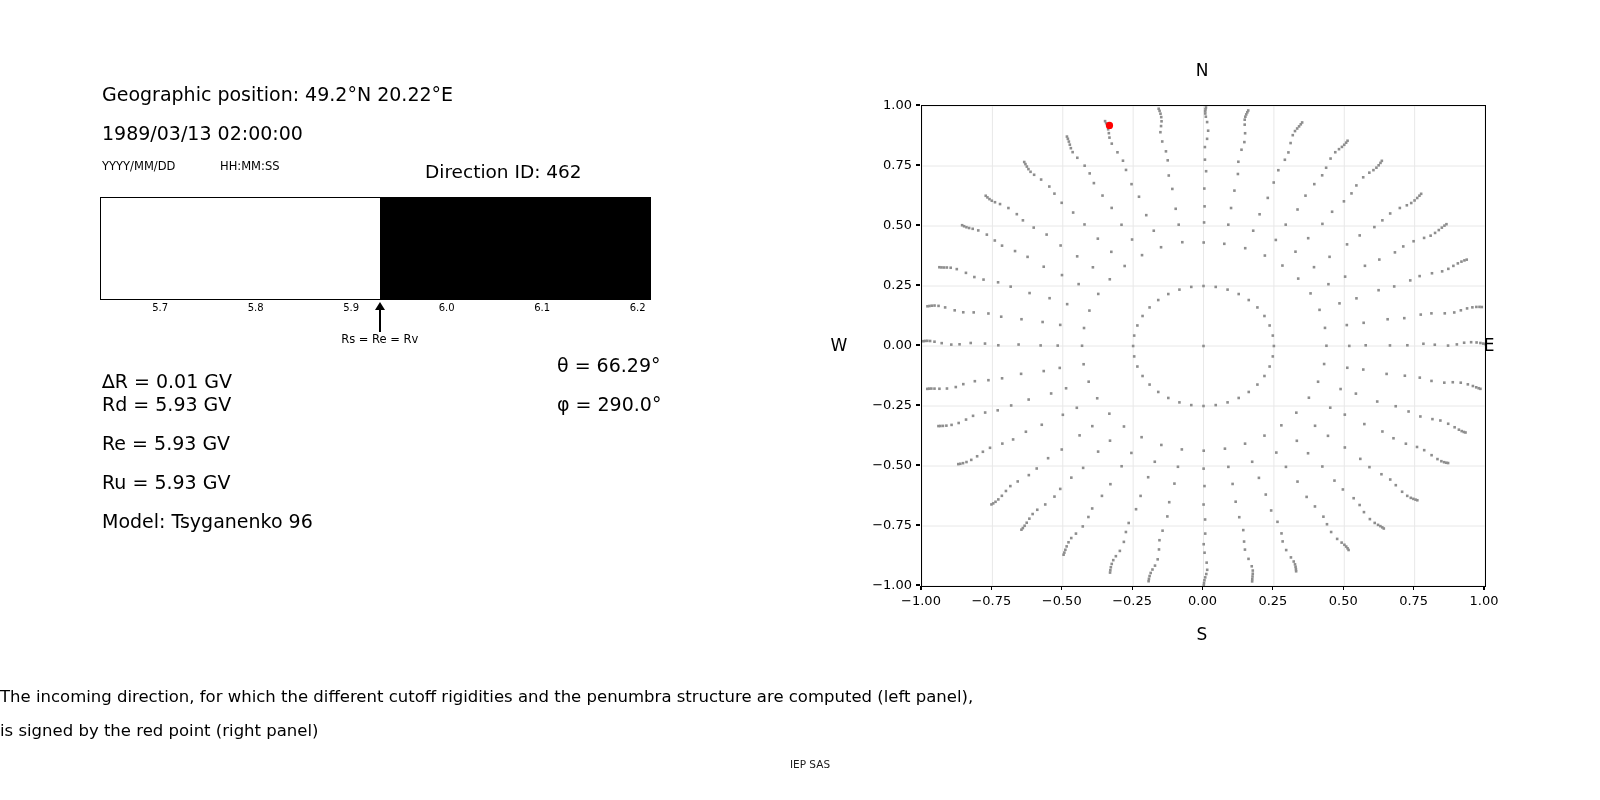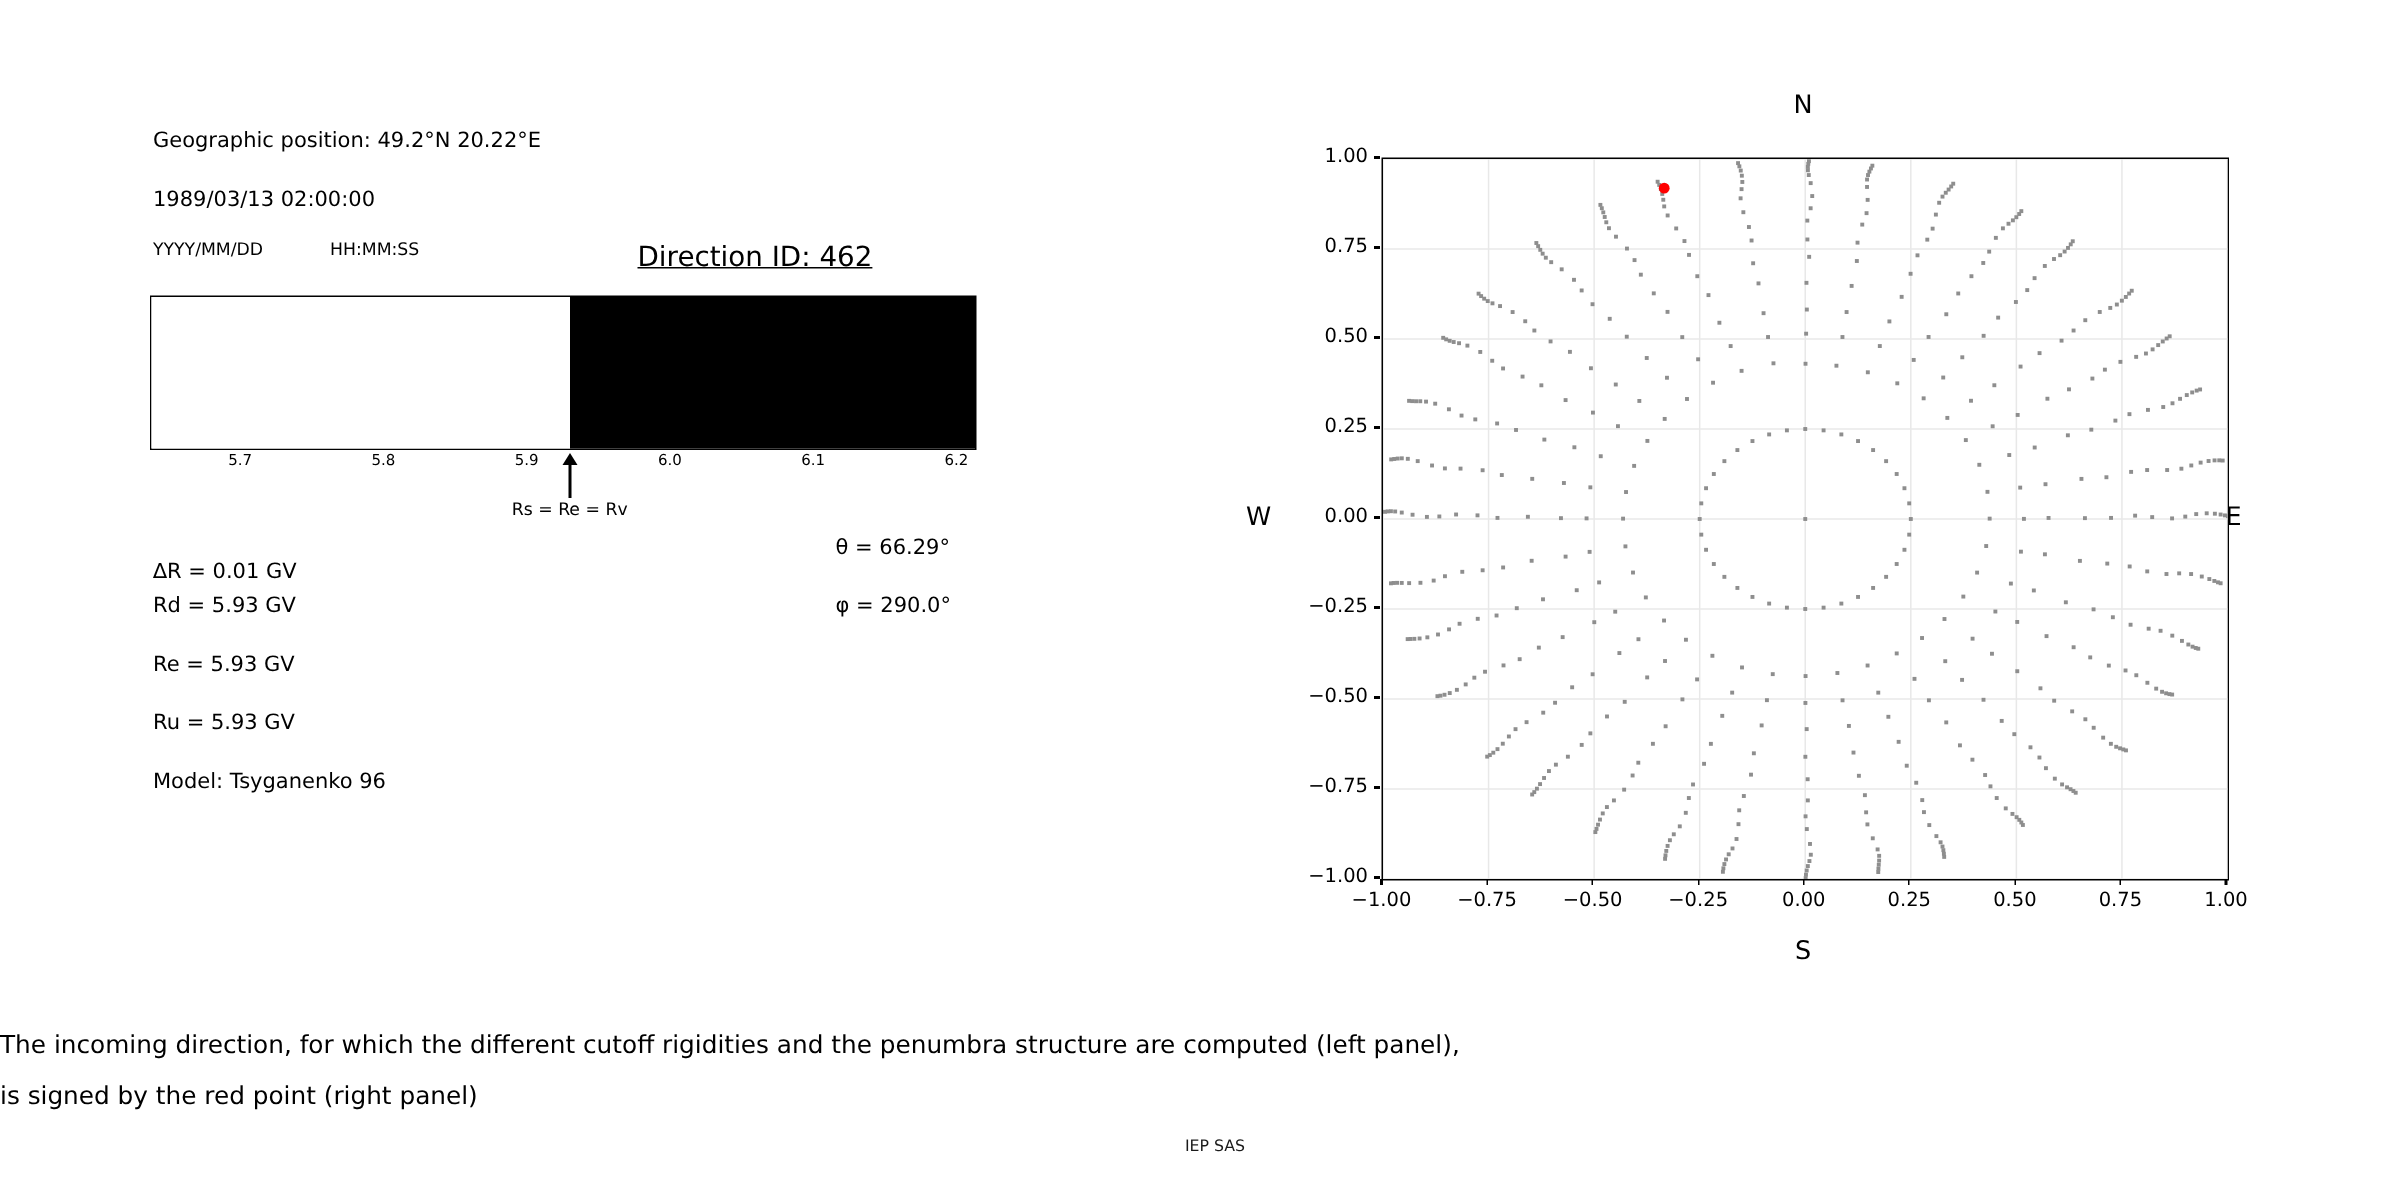"Geographic position: 49.2°N 20.22°E" .t16 { font-size: 14px -> 19px }
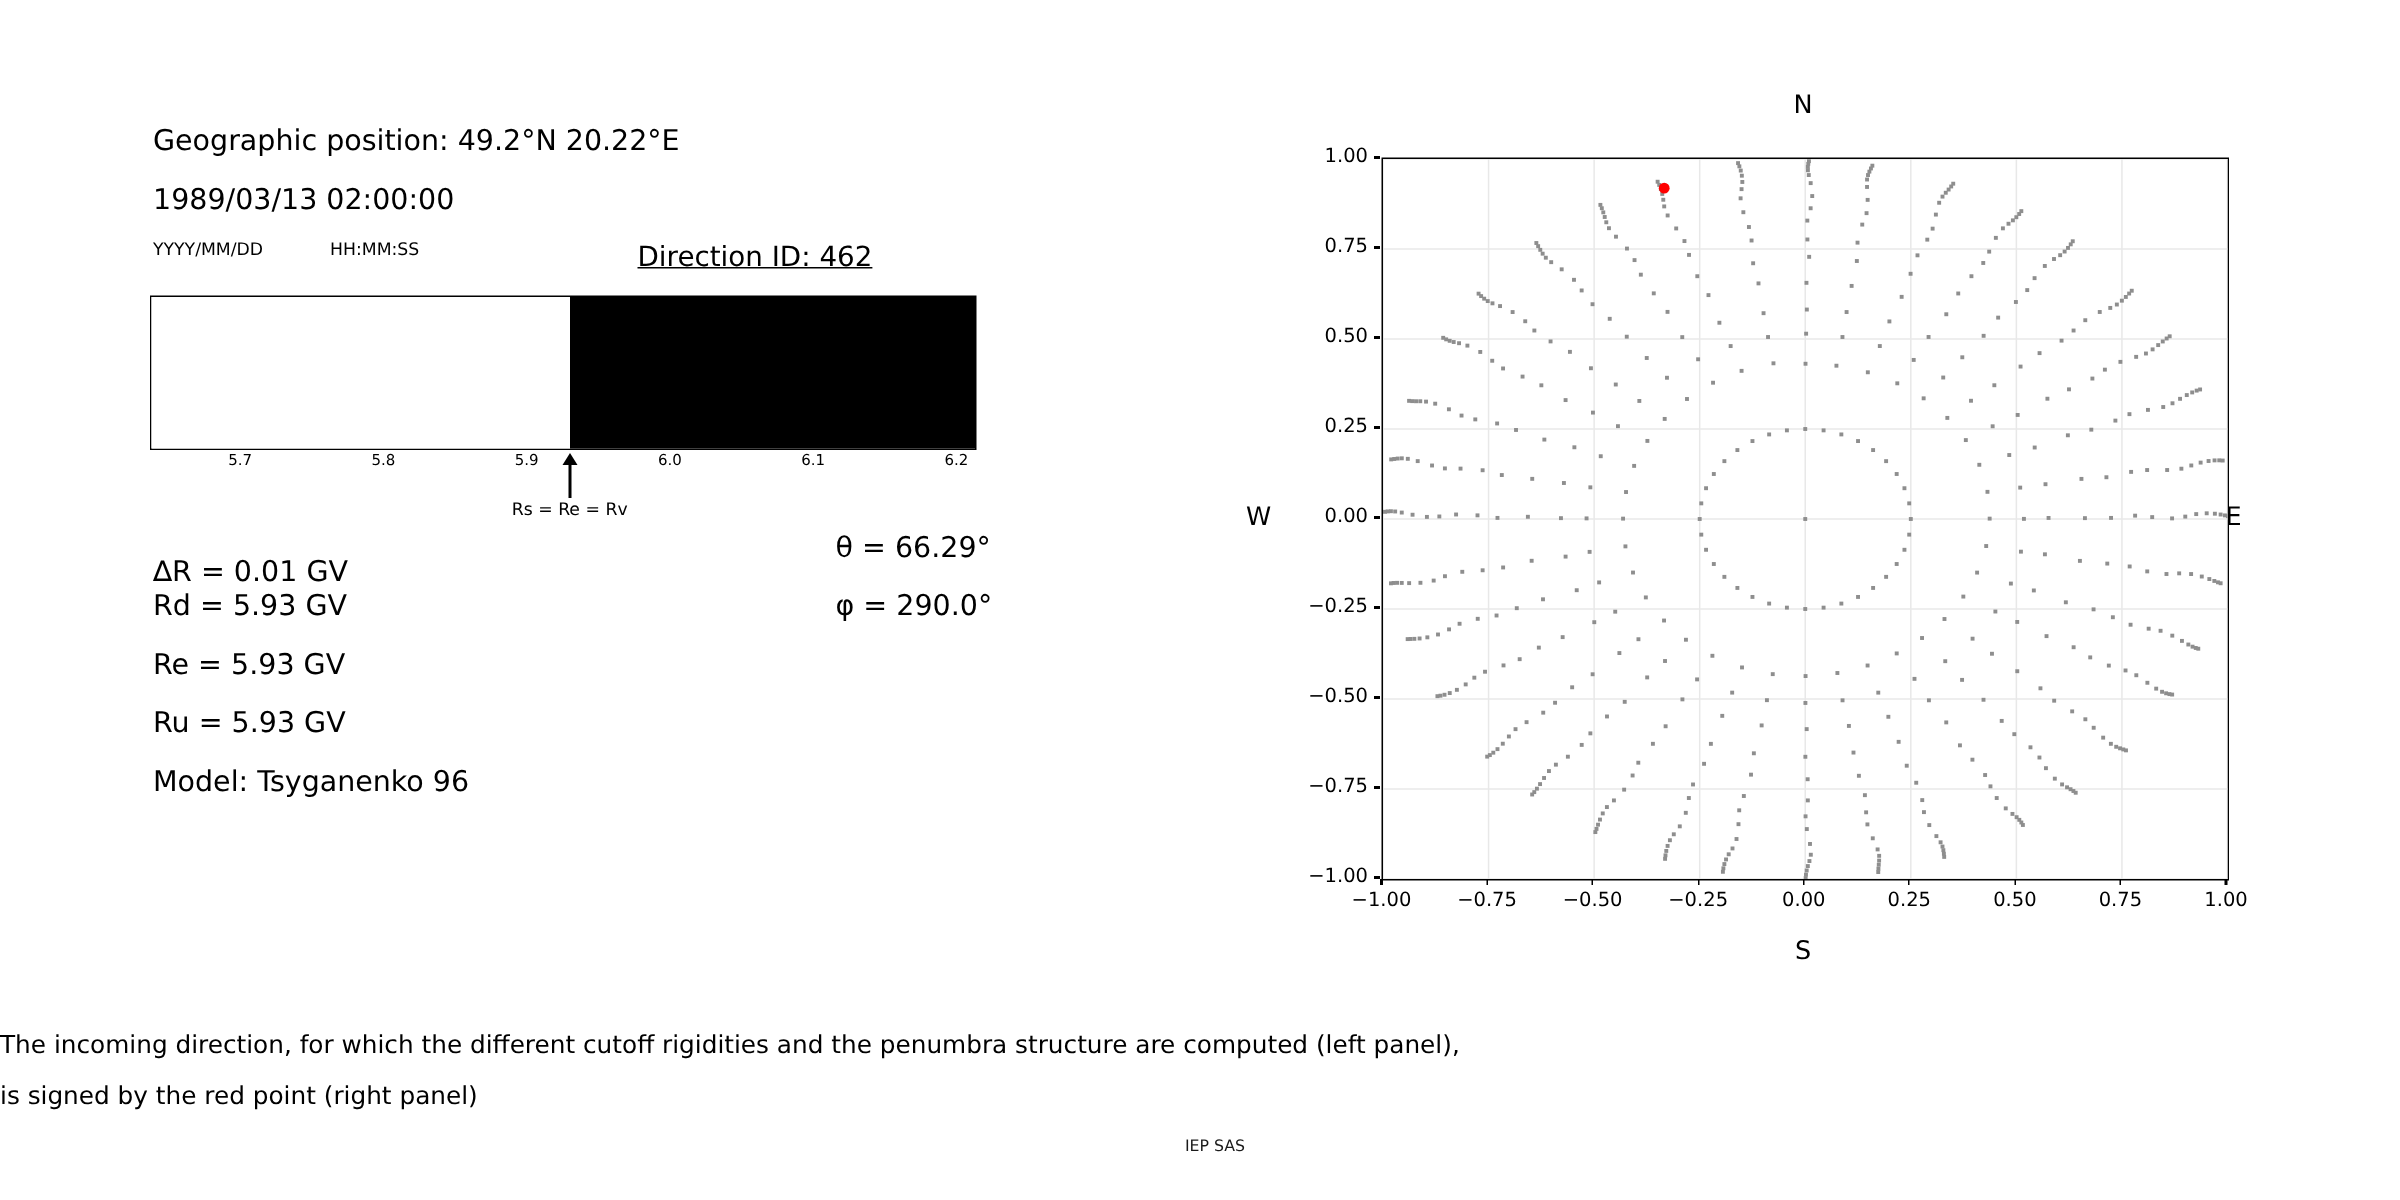"Direction ID: 462" div.abs { text-decoration: underline -> none }
